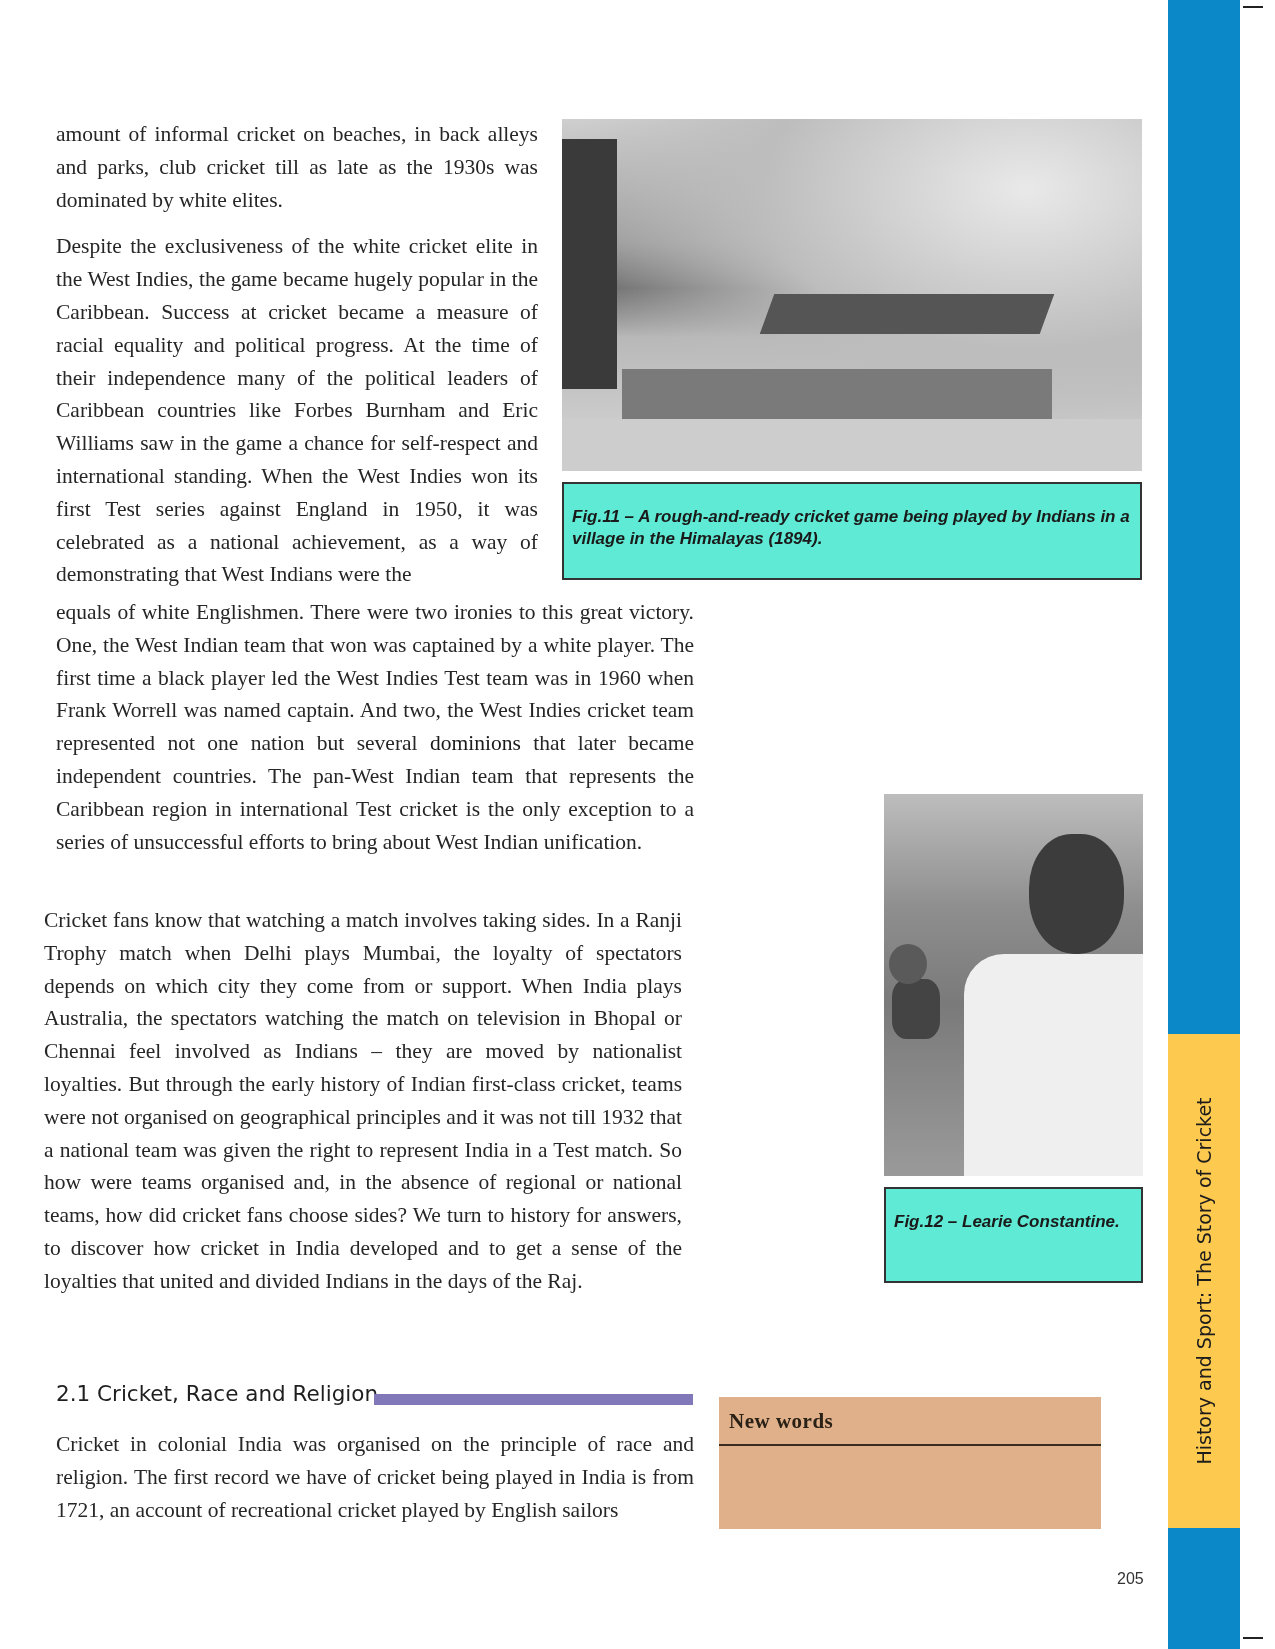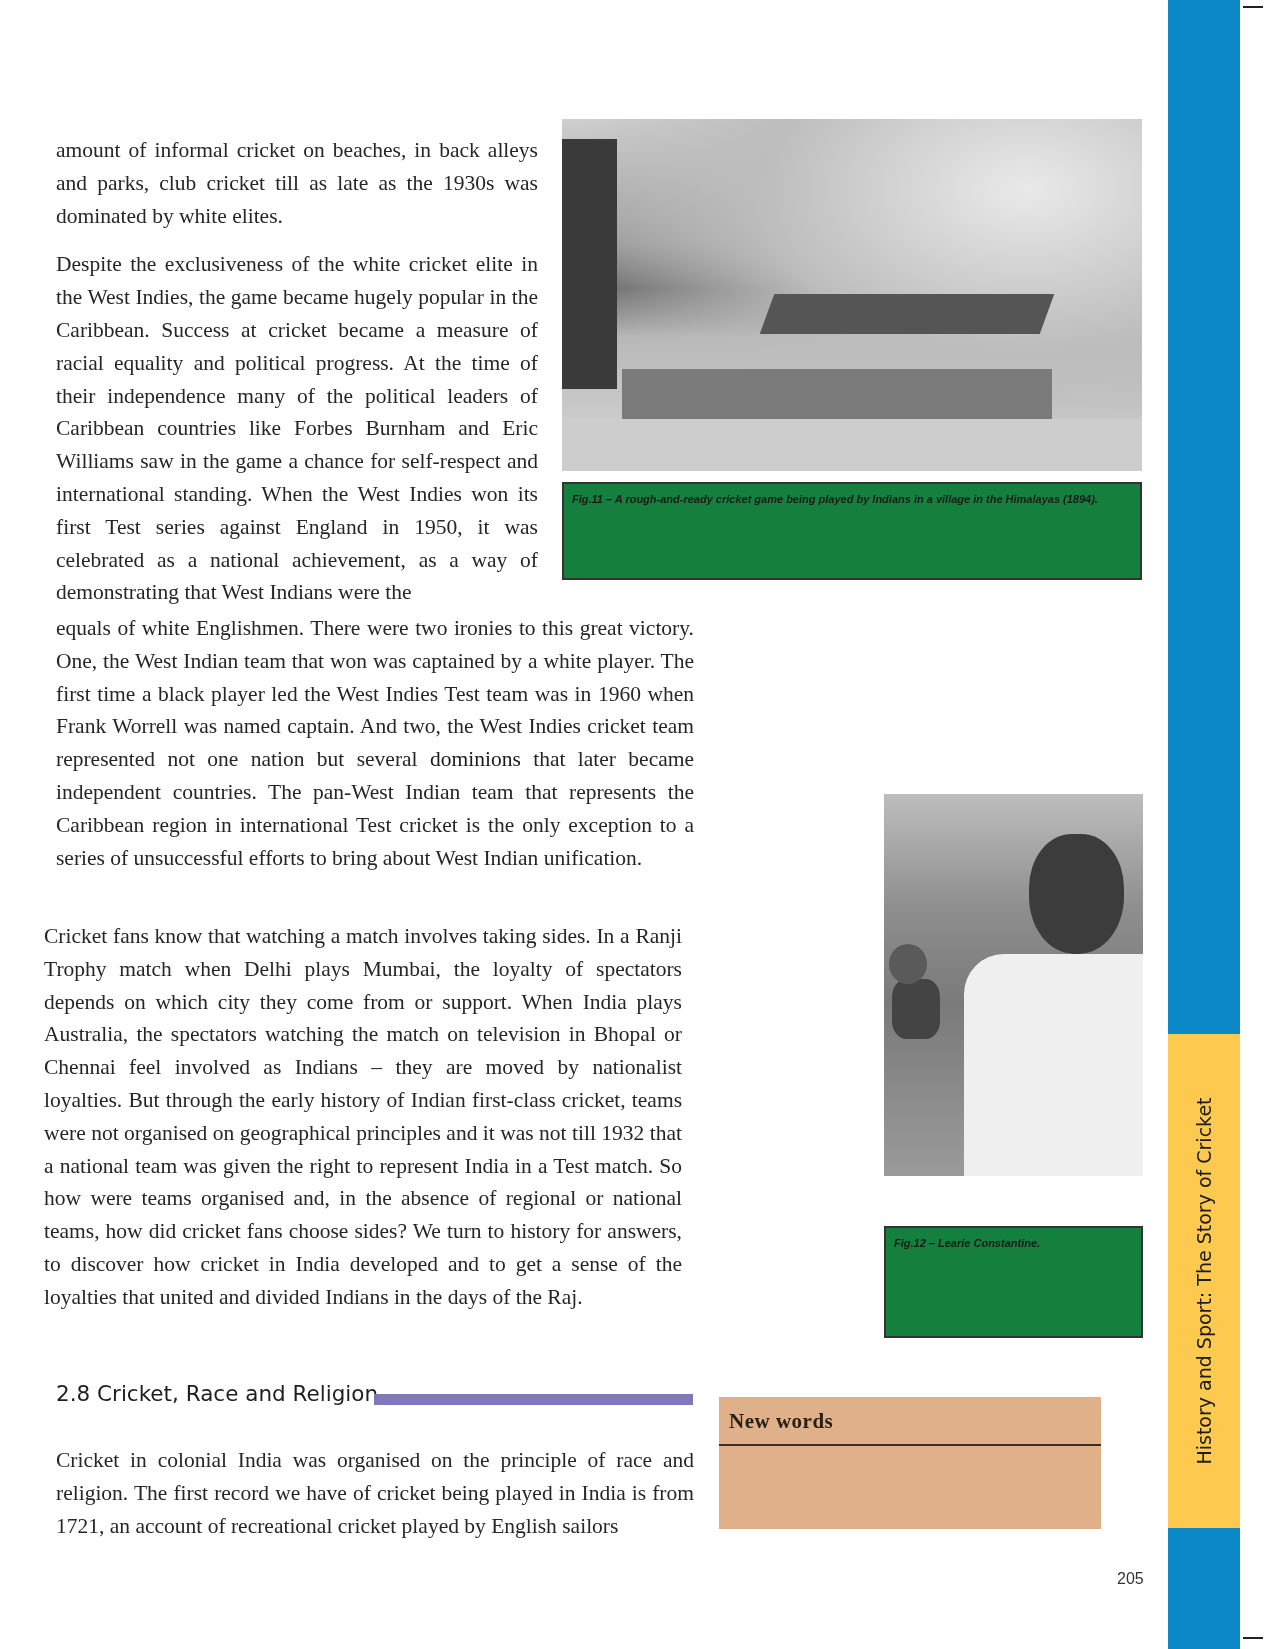"amount of informal cricket on" .text-block p { margin: 16px 0 14px 0 -> 0 0 14px 0 }
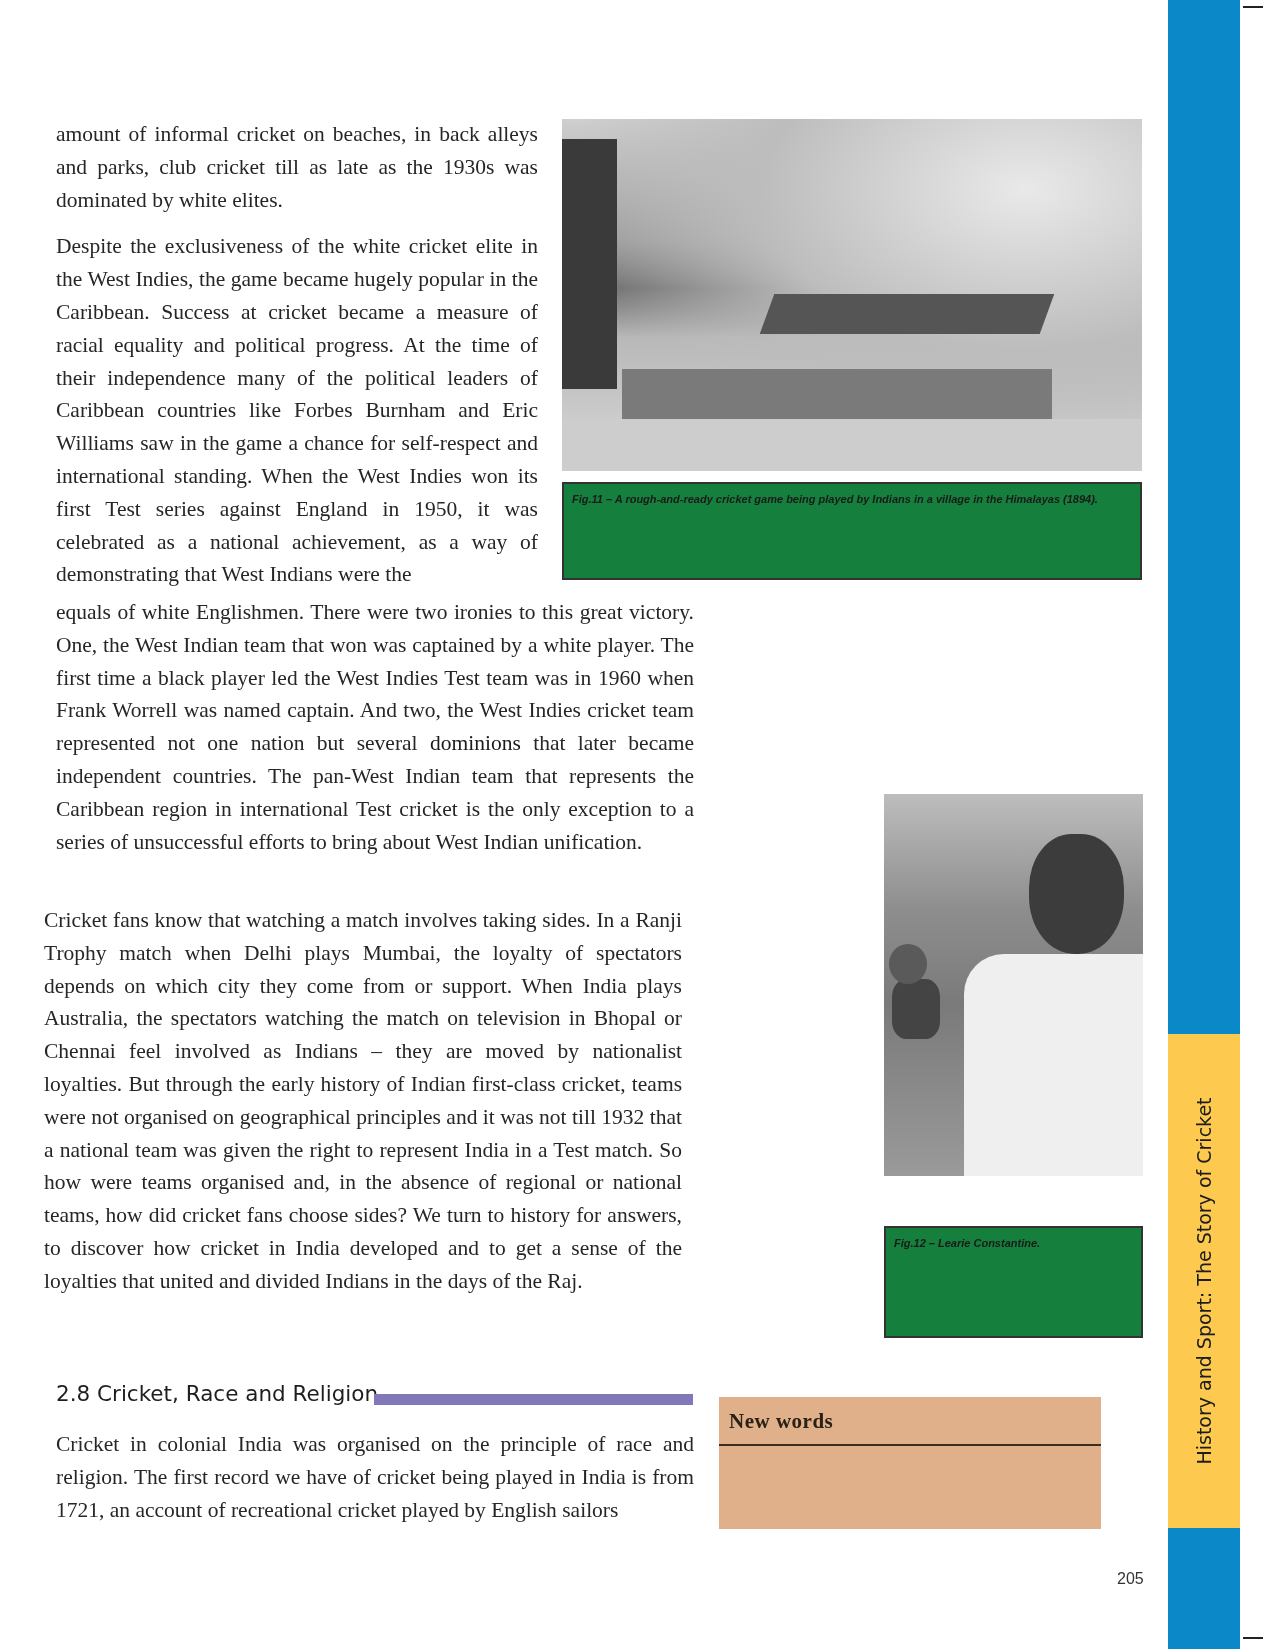"Fig.11 – A rough-and-ready cricket" .caption { background: #15803d -> #5eead4; font-size: 11px -> 17px; padding: 4px 8px -> 22px 8px }
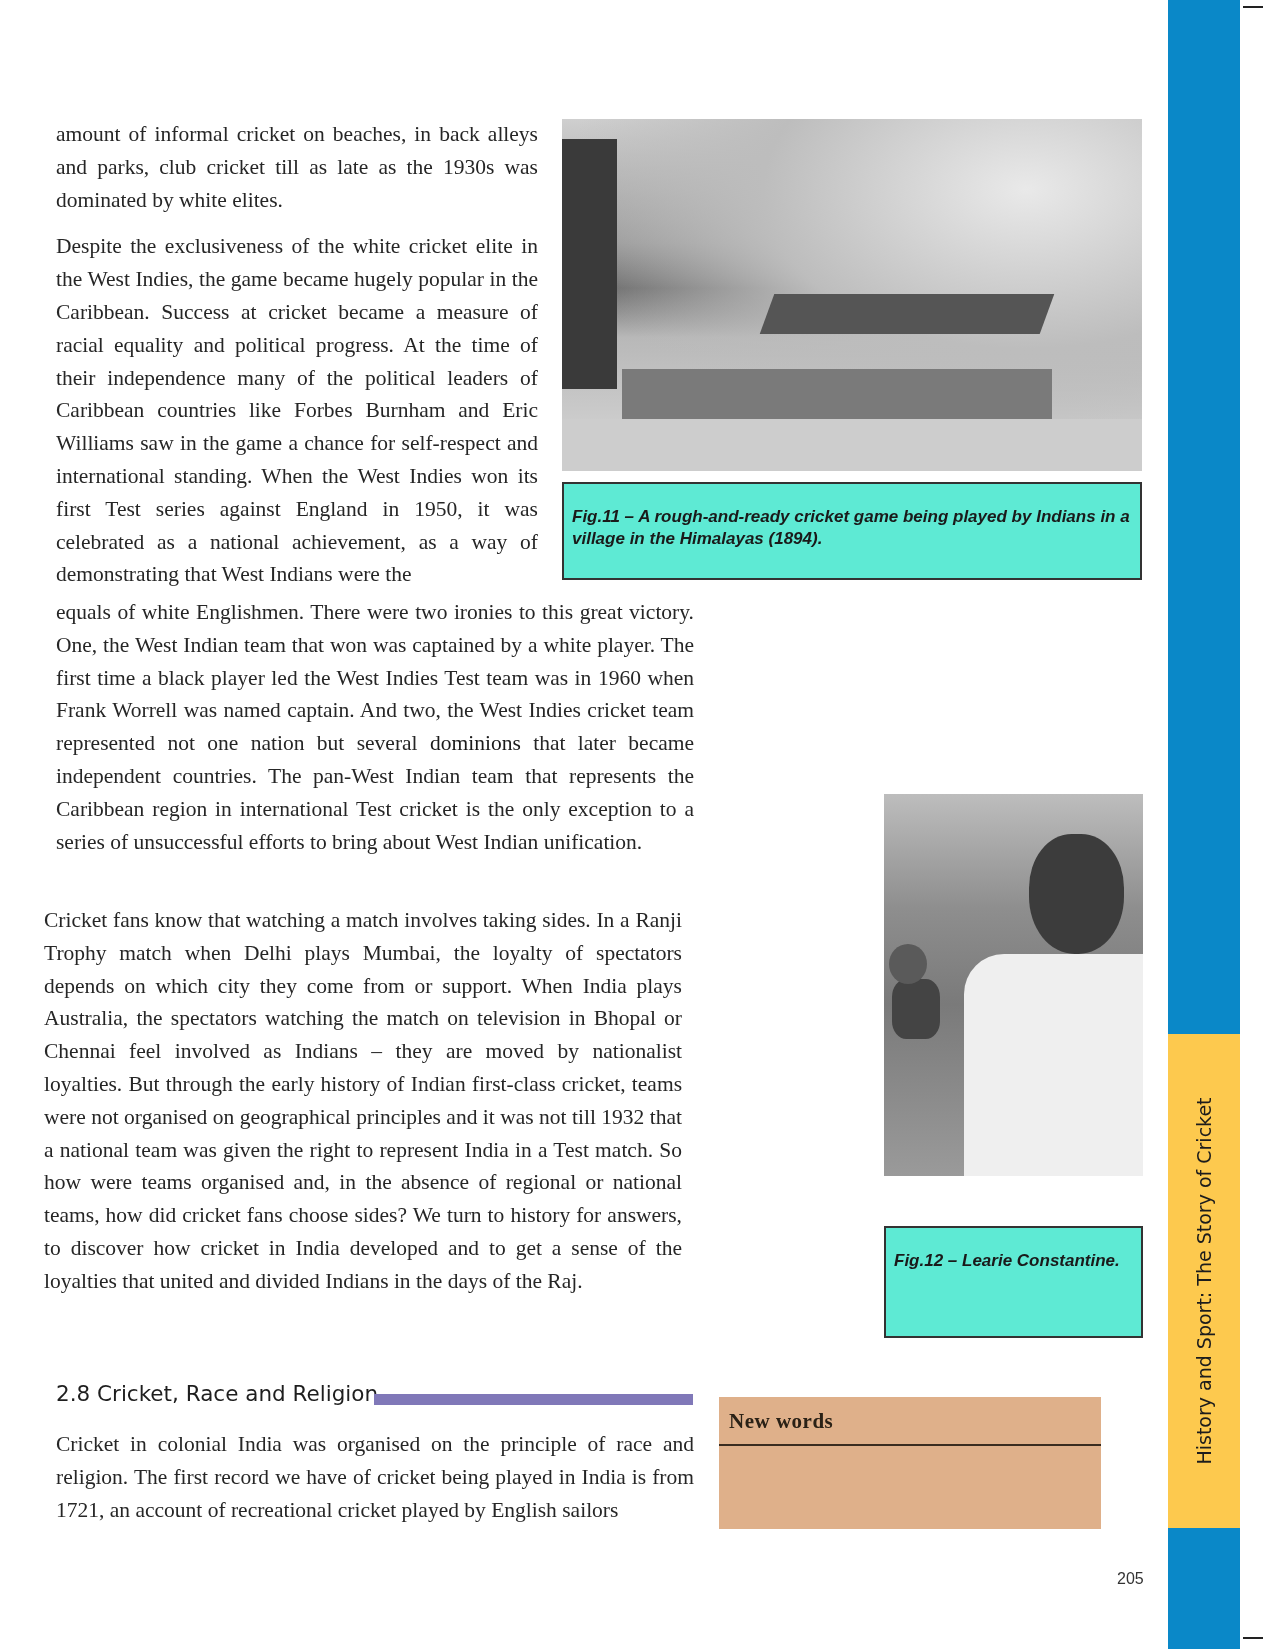"Fig.12 – Learie Constantine." #fig12-caption { height: 112px -> 96px; top: 1226px -> 1187px }
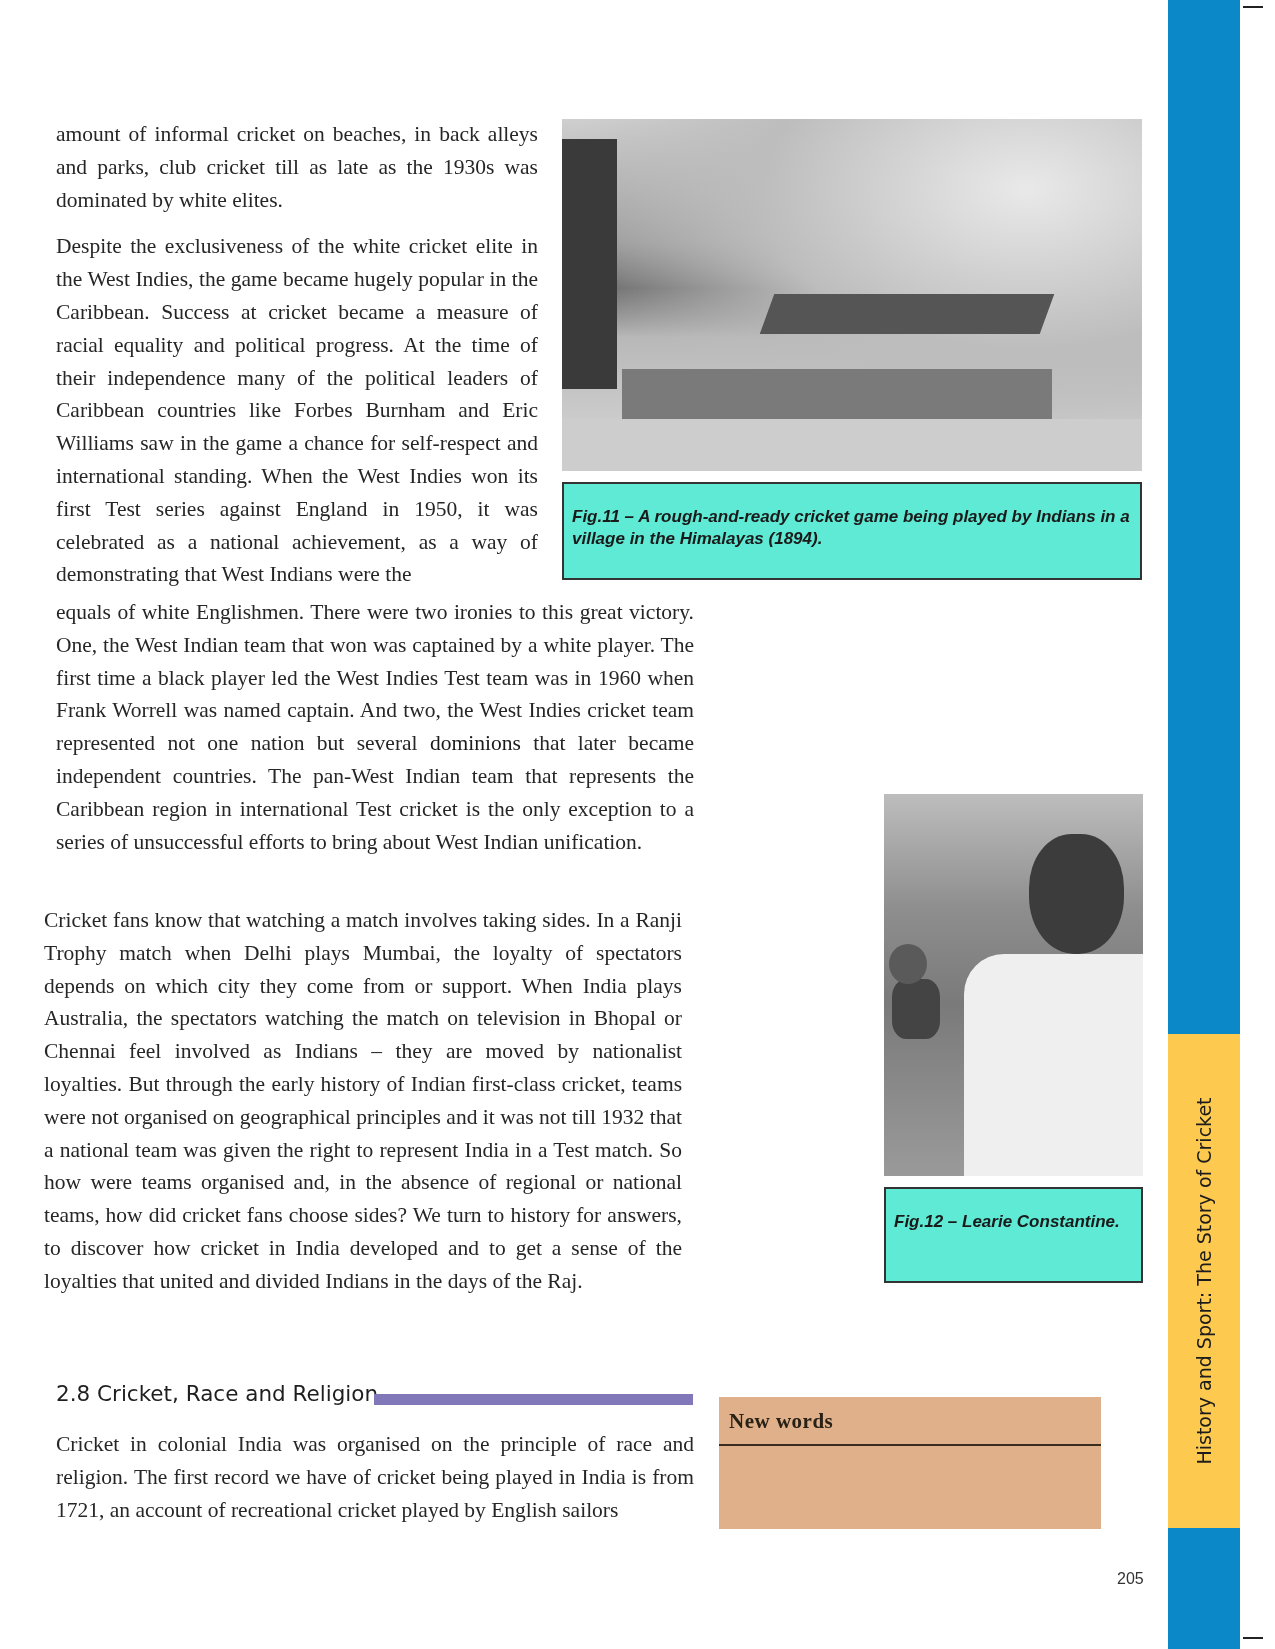"2.8 Cricket, Race and Religion" div { text: 2.8 -> 2.1 }
